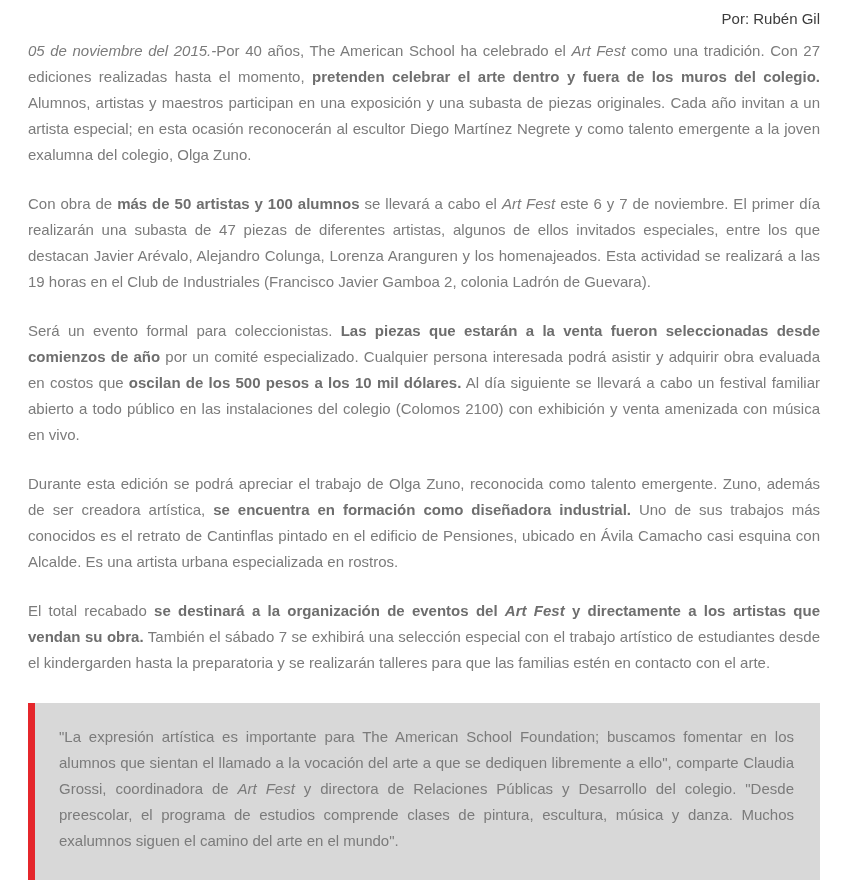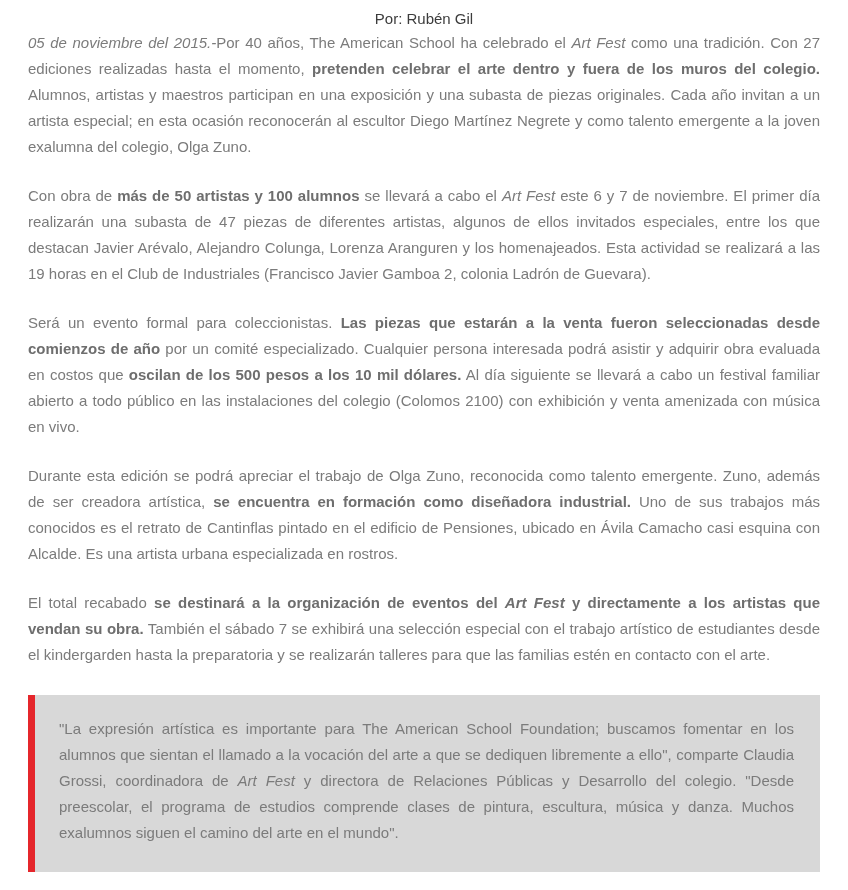"Por: Rubén Gil" .byline { margin: 0 0 0 0 -> 0 0 8px 0; text-align: center -> right }
